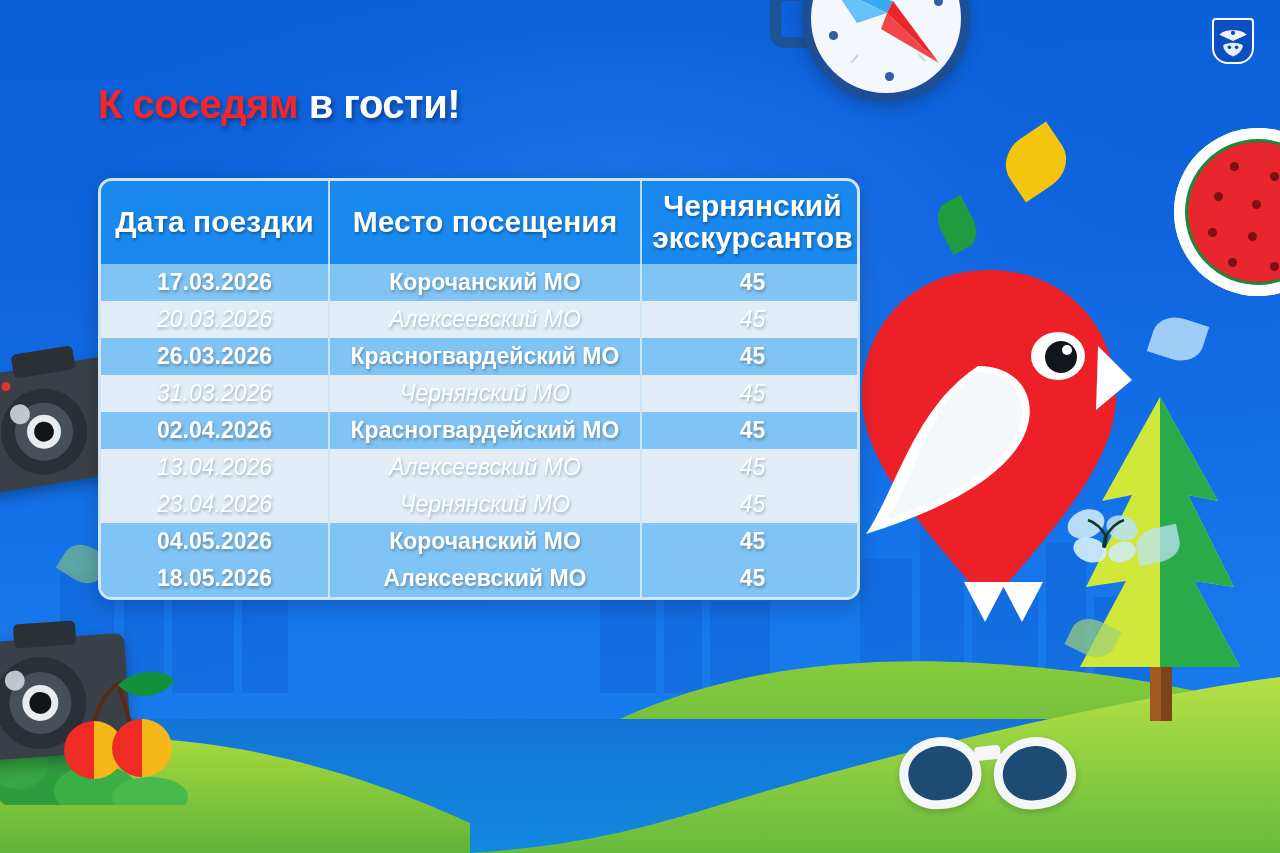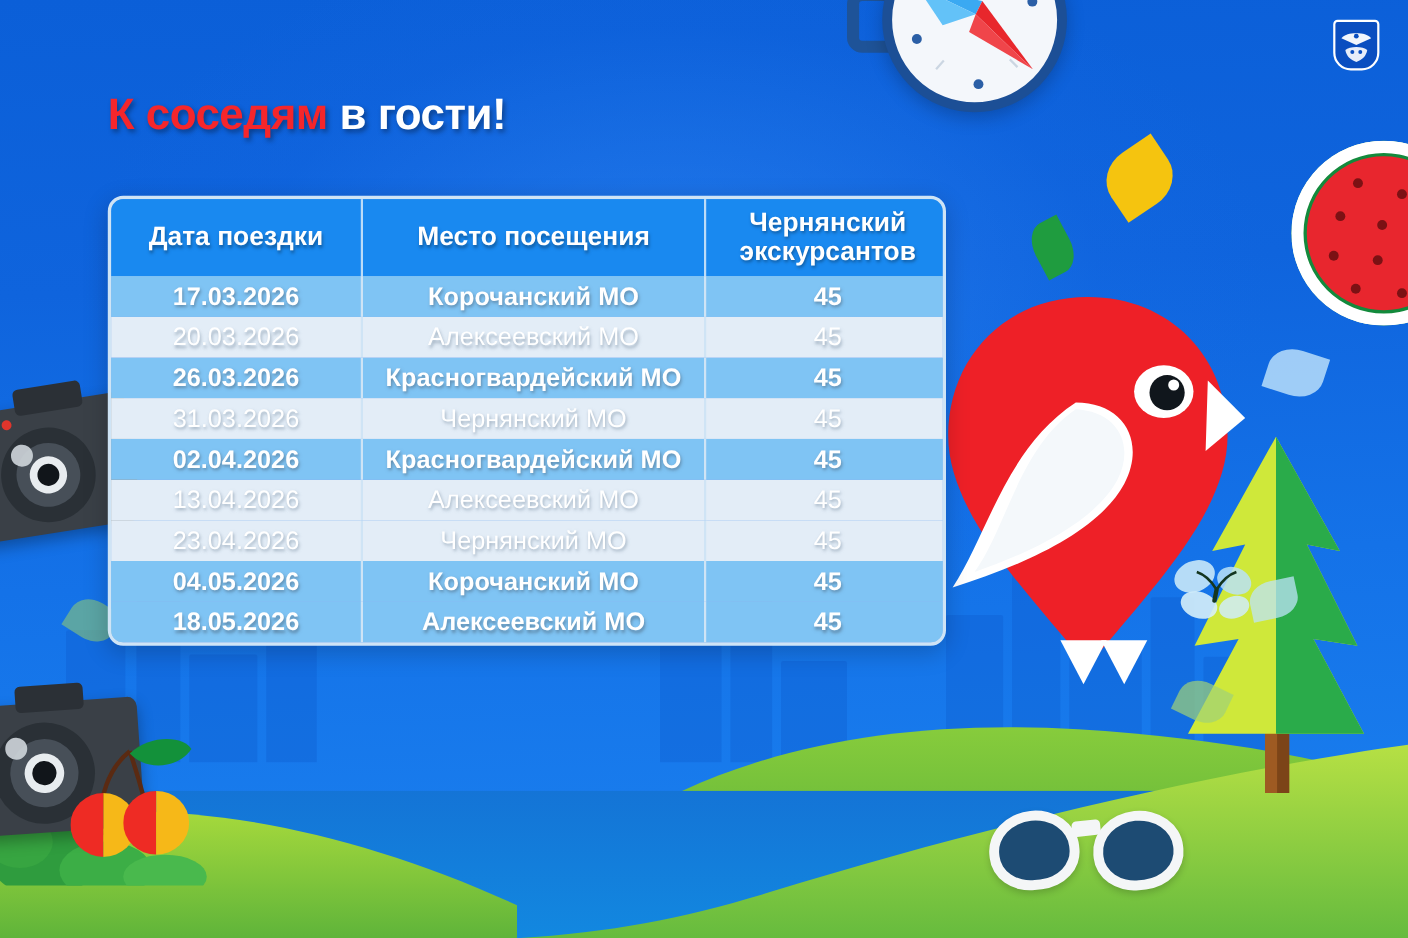"Дата поездки" .sched thead th { font-size: 24px -> 30px }
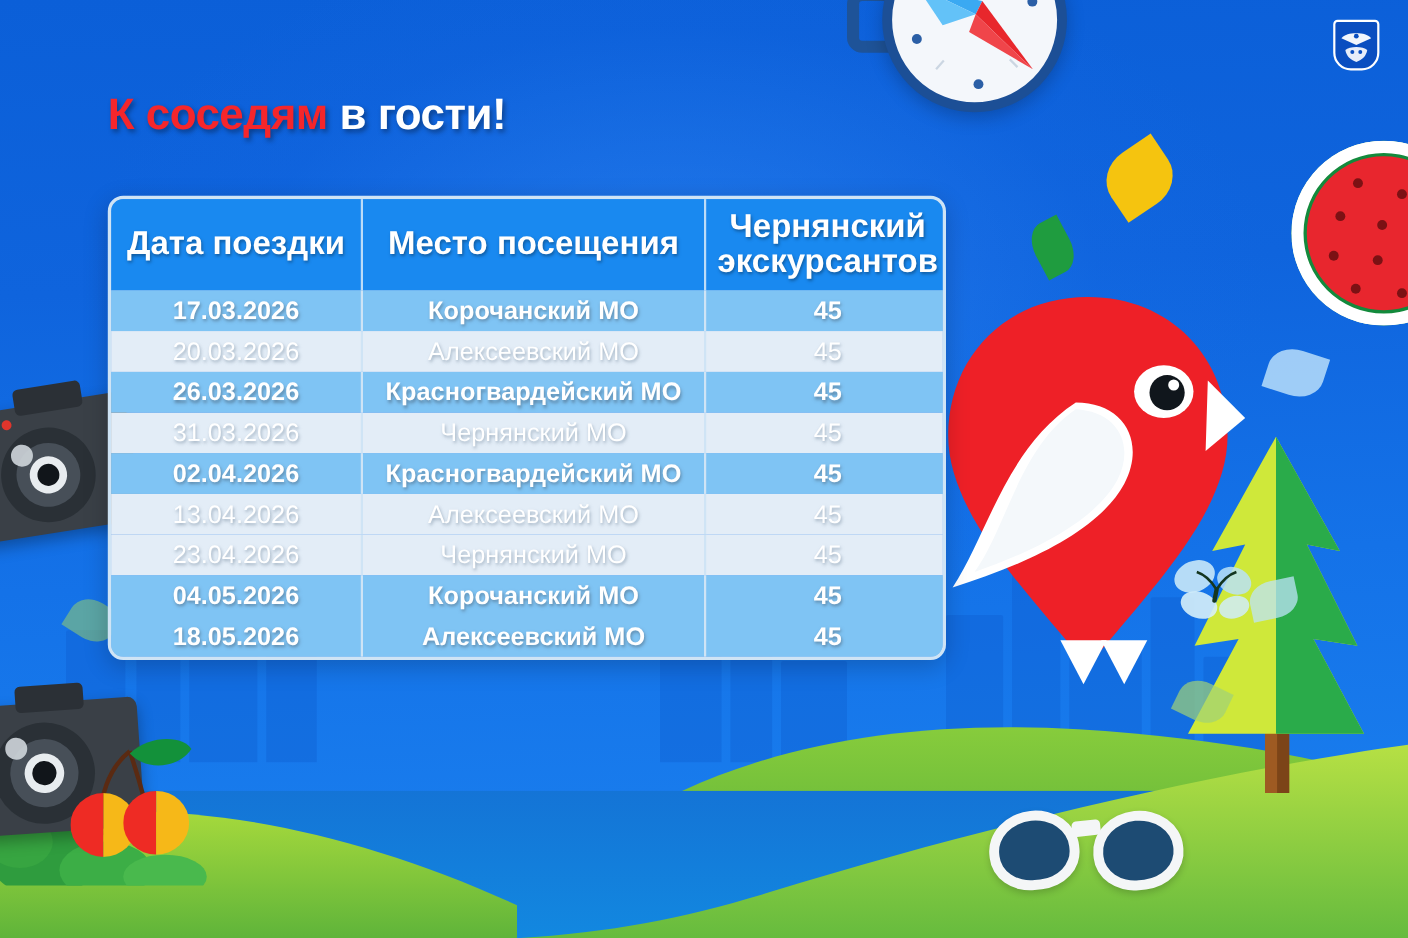"20.03.2026" .sched tbody tr.even td { font-style: none -> italic }
